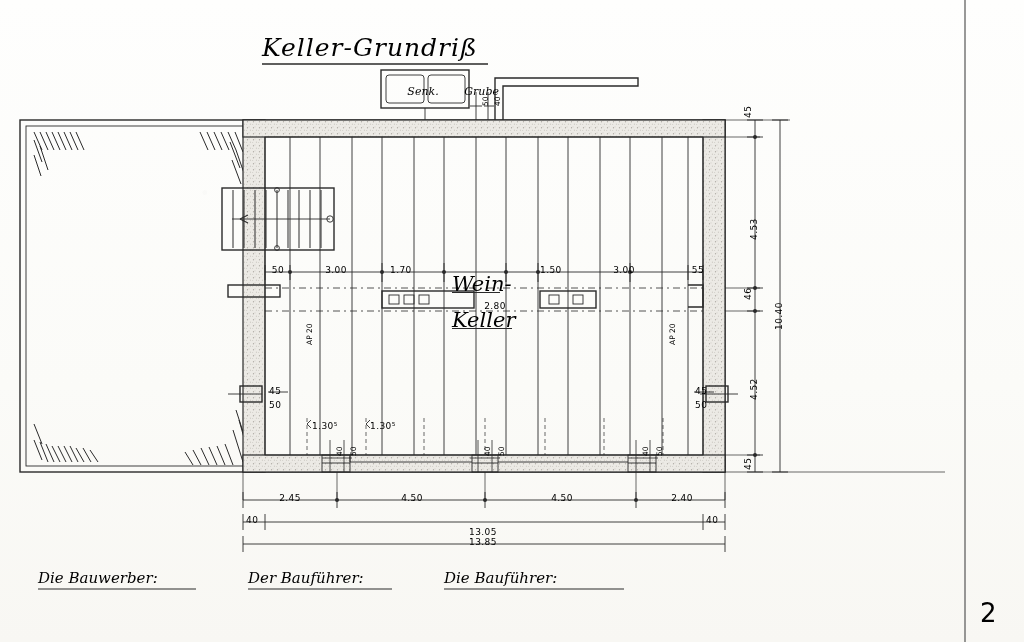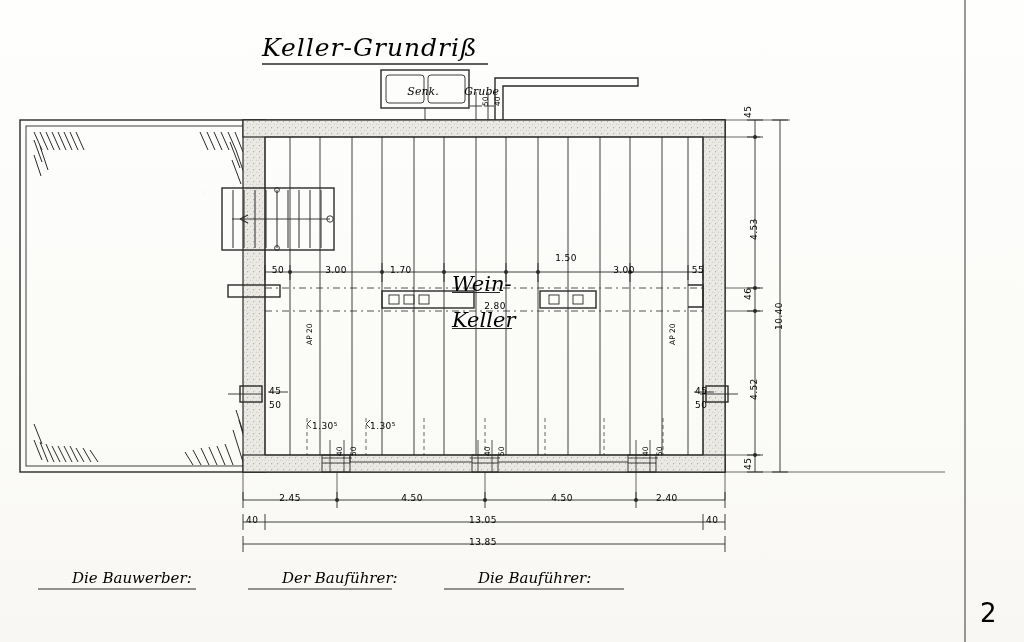"1.50" div { text-align: center -> left; top: 246px -> 258px }
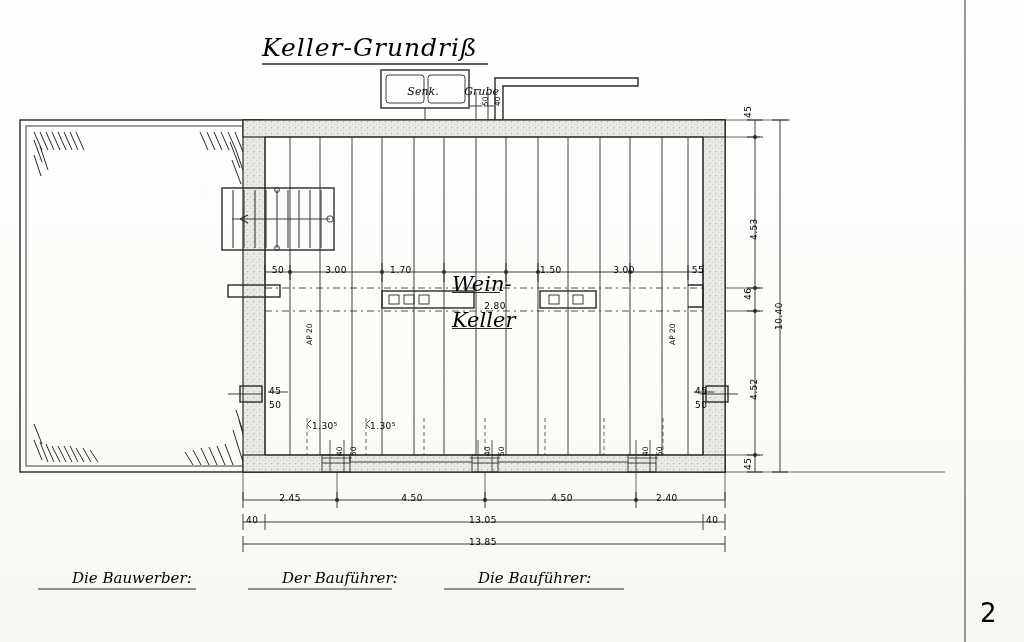"2.40" div { text-align: left -> center }
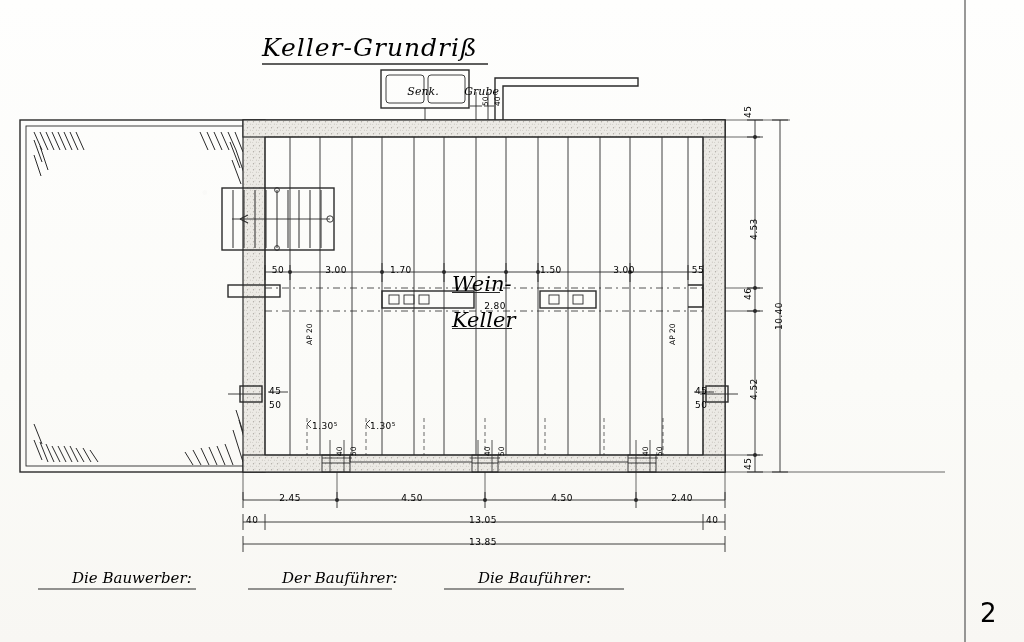"13.05" div { top: 508px -> 520px }
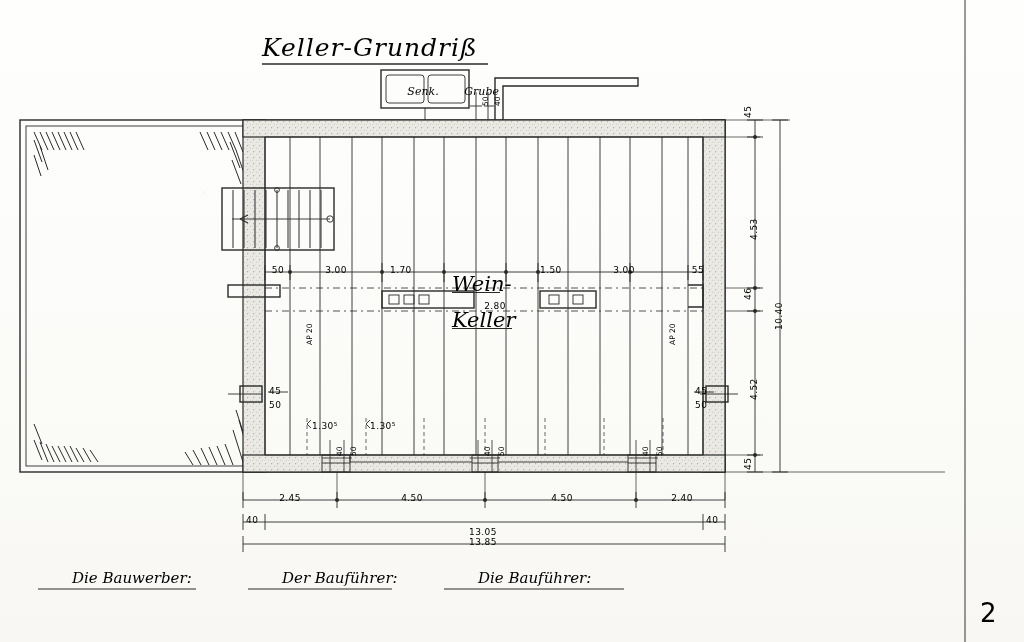"Die Bauwerber:" .sig { margin-left: 34px -> none }
